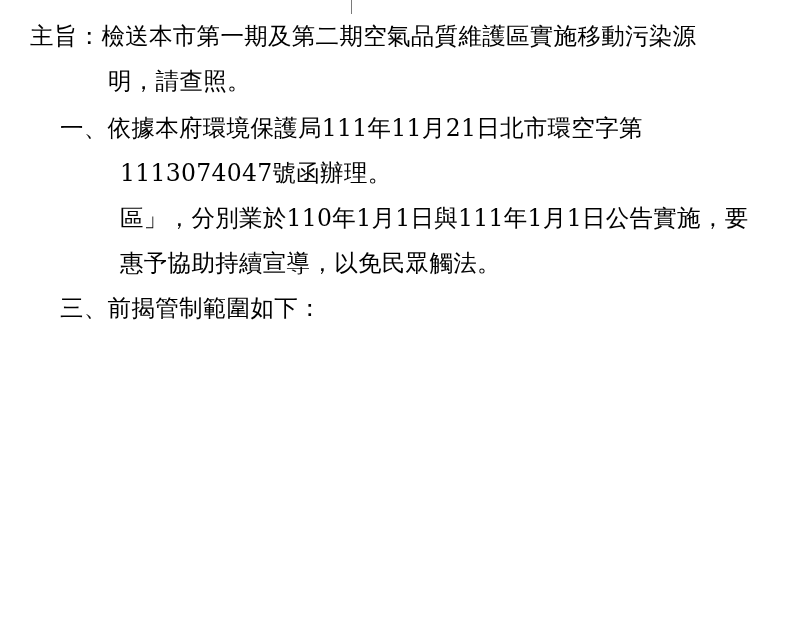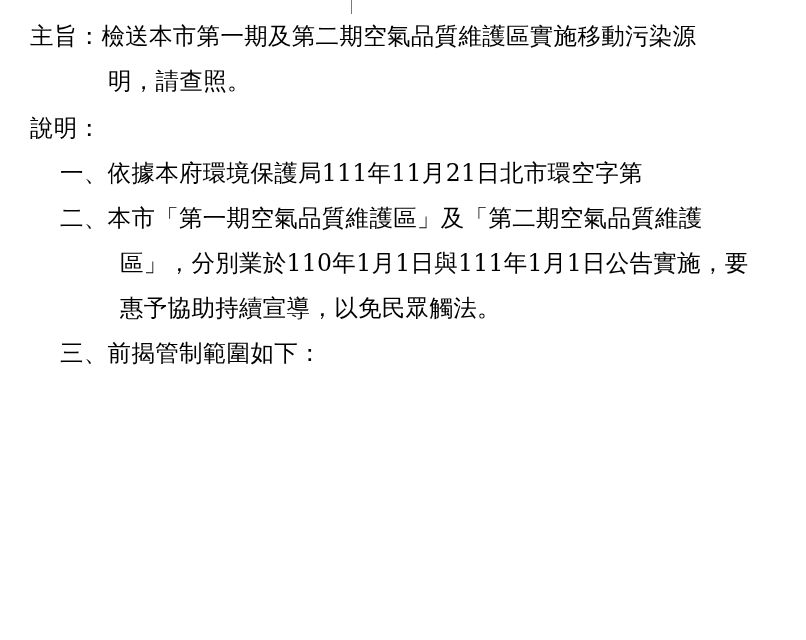"說明：" p.para { html: <p>說明：</p> -> none }
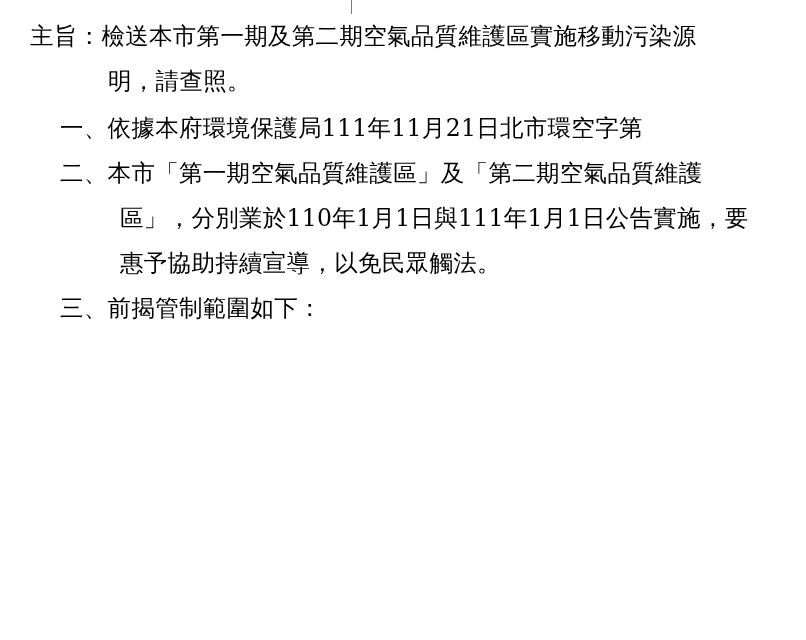"1113074047號函辦理。" p.para { html: none -> <p>1113074047號函辦理。</p> }
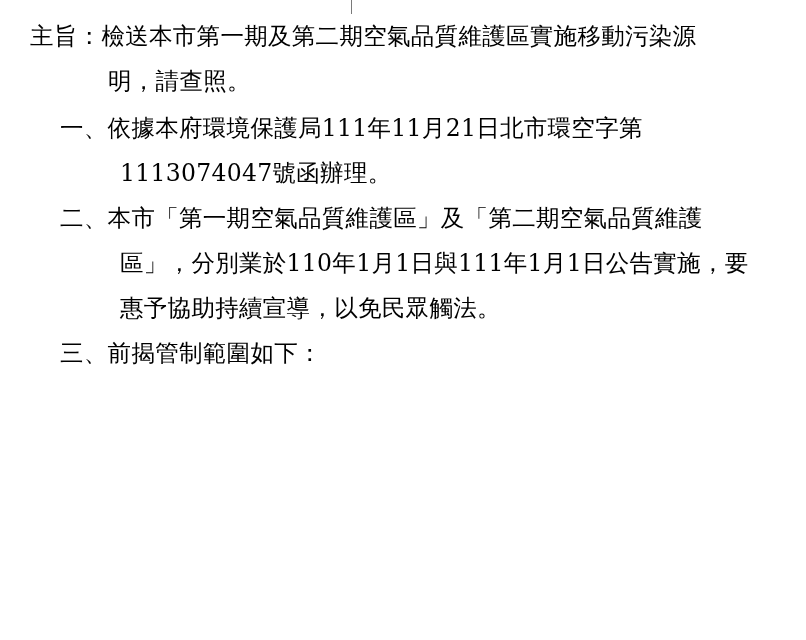"二、本市「第一期空氣品質維護區」及「第二期空氣品質維護" p.para { html: <p> <span>二、</span><span>本市「第一期空氣品質維護區」及「第二期空氣品質維護</span> </p> -> none }
